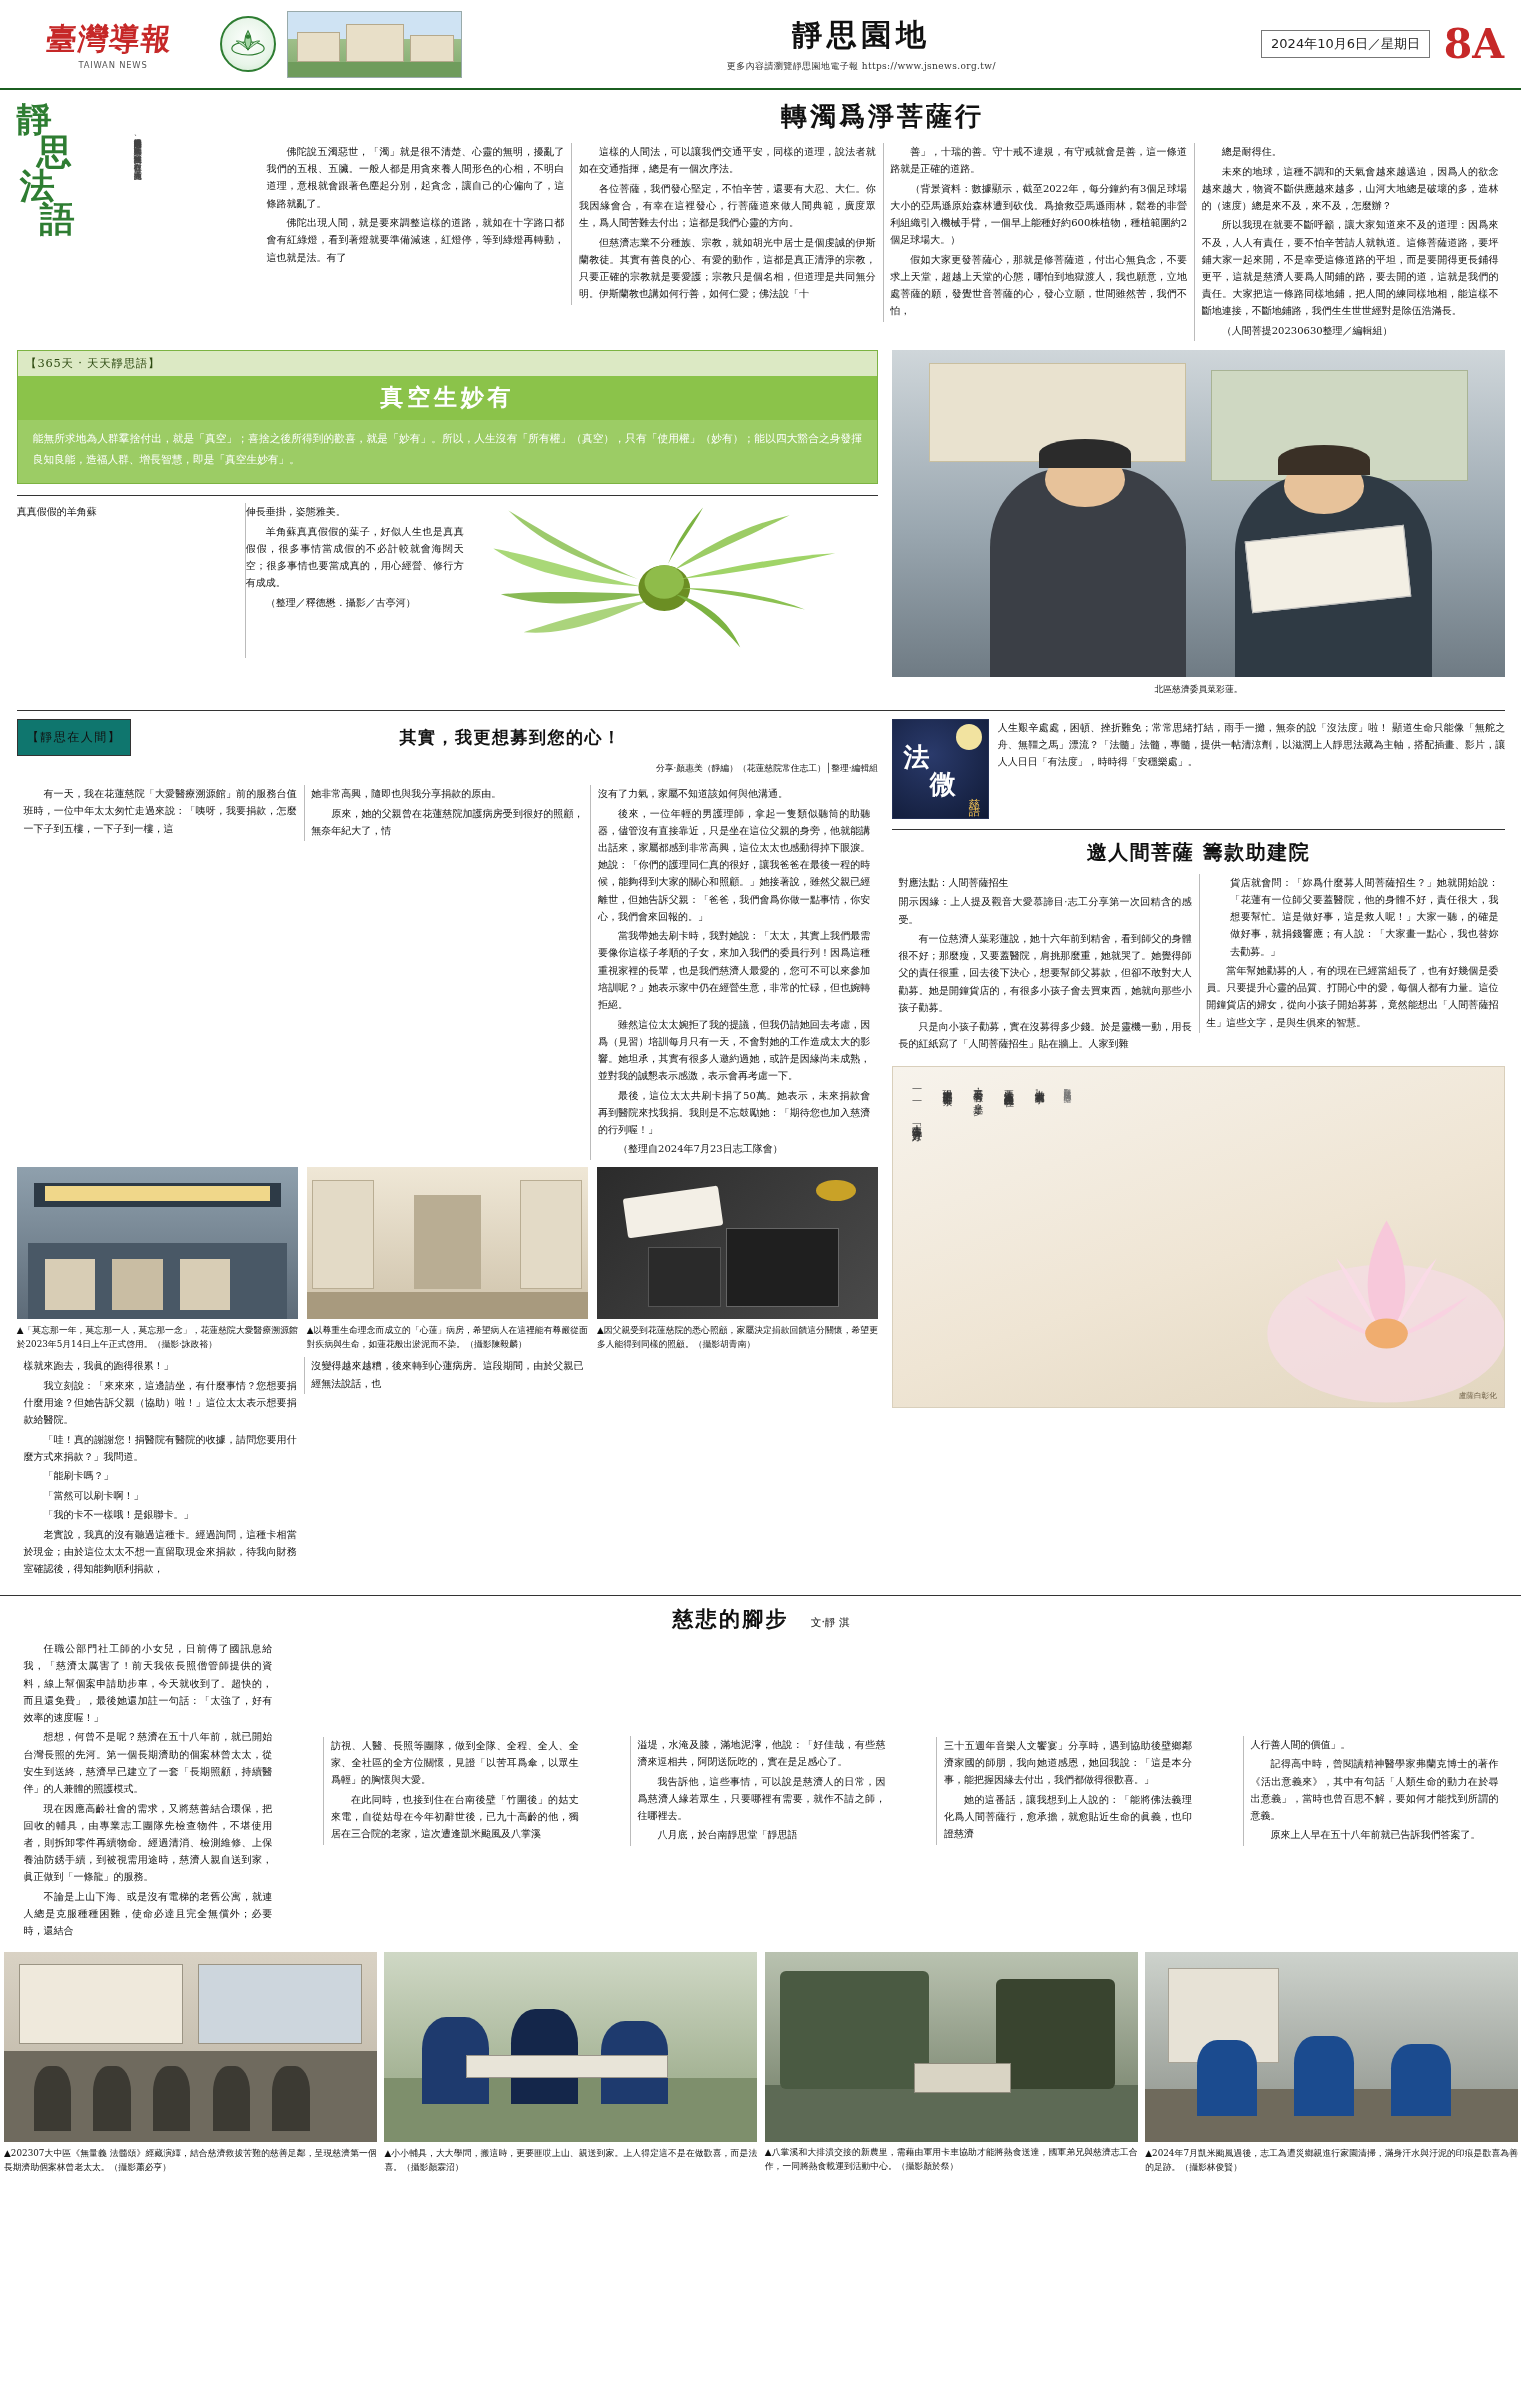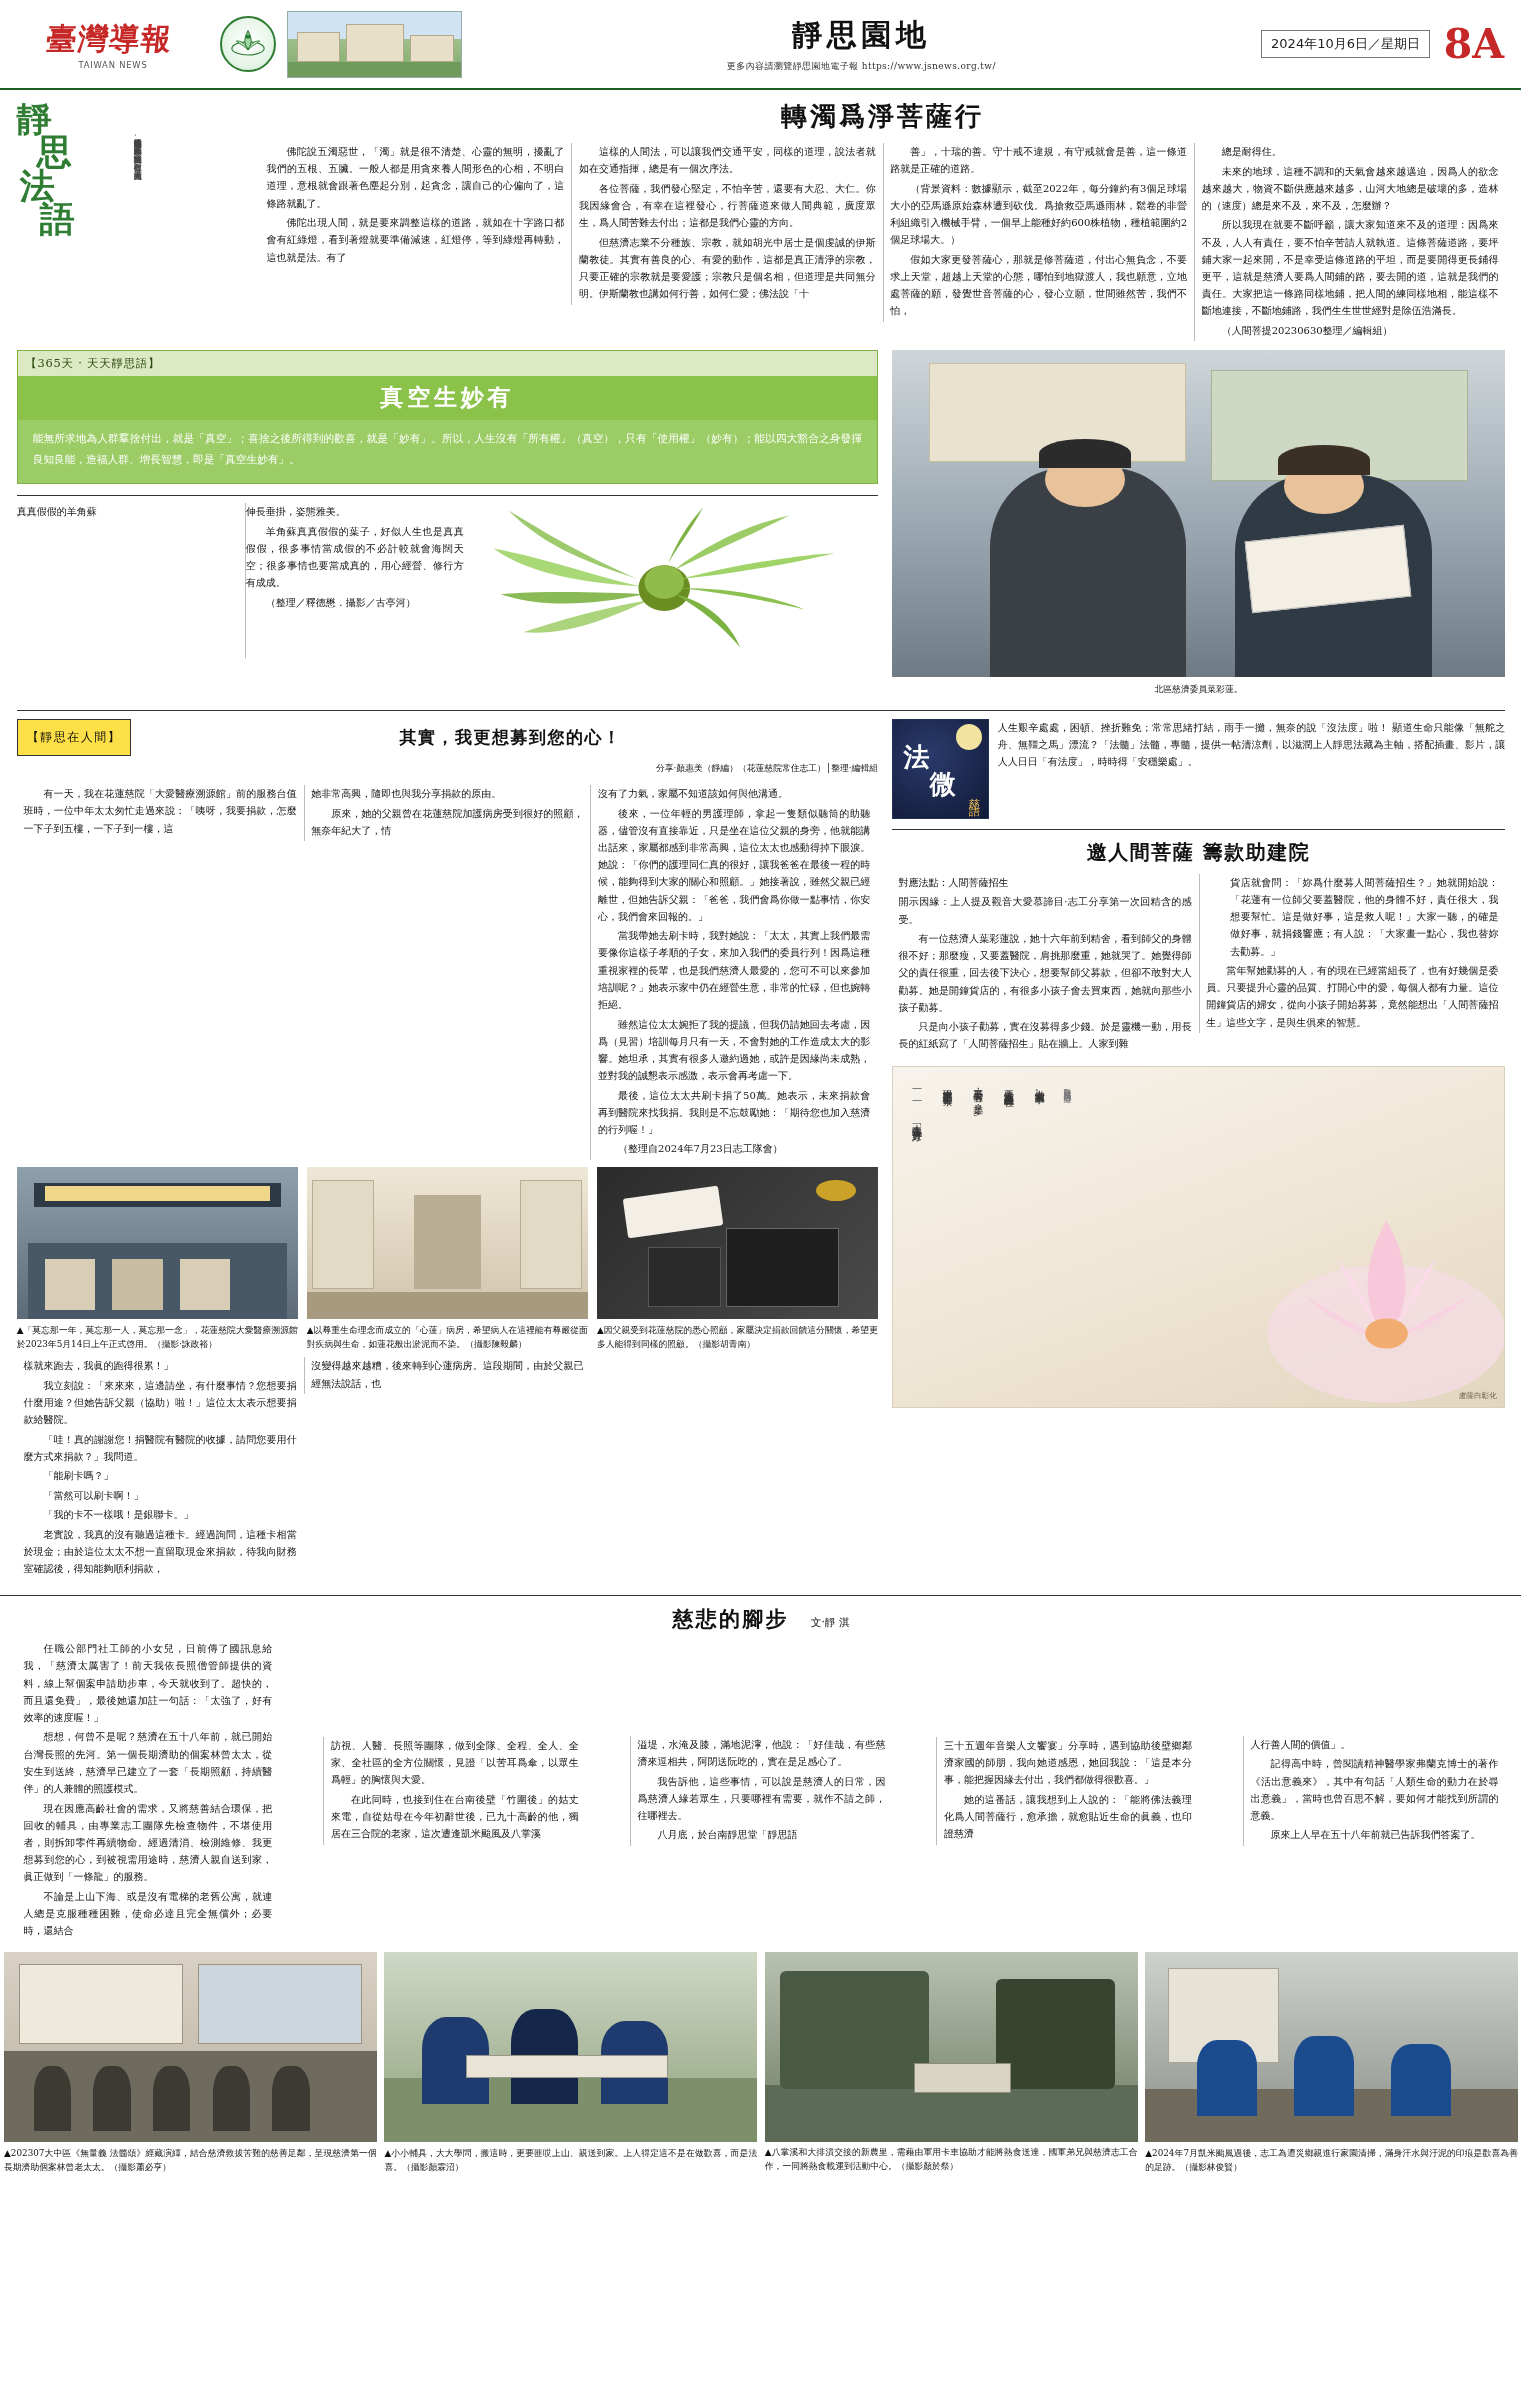"【靜思在人間】" .box-tag { background: #fde047 -> #0f766e }
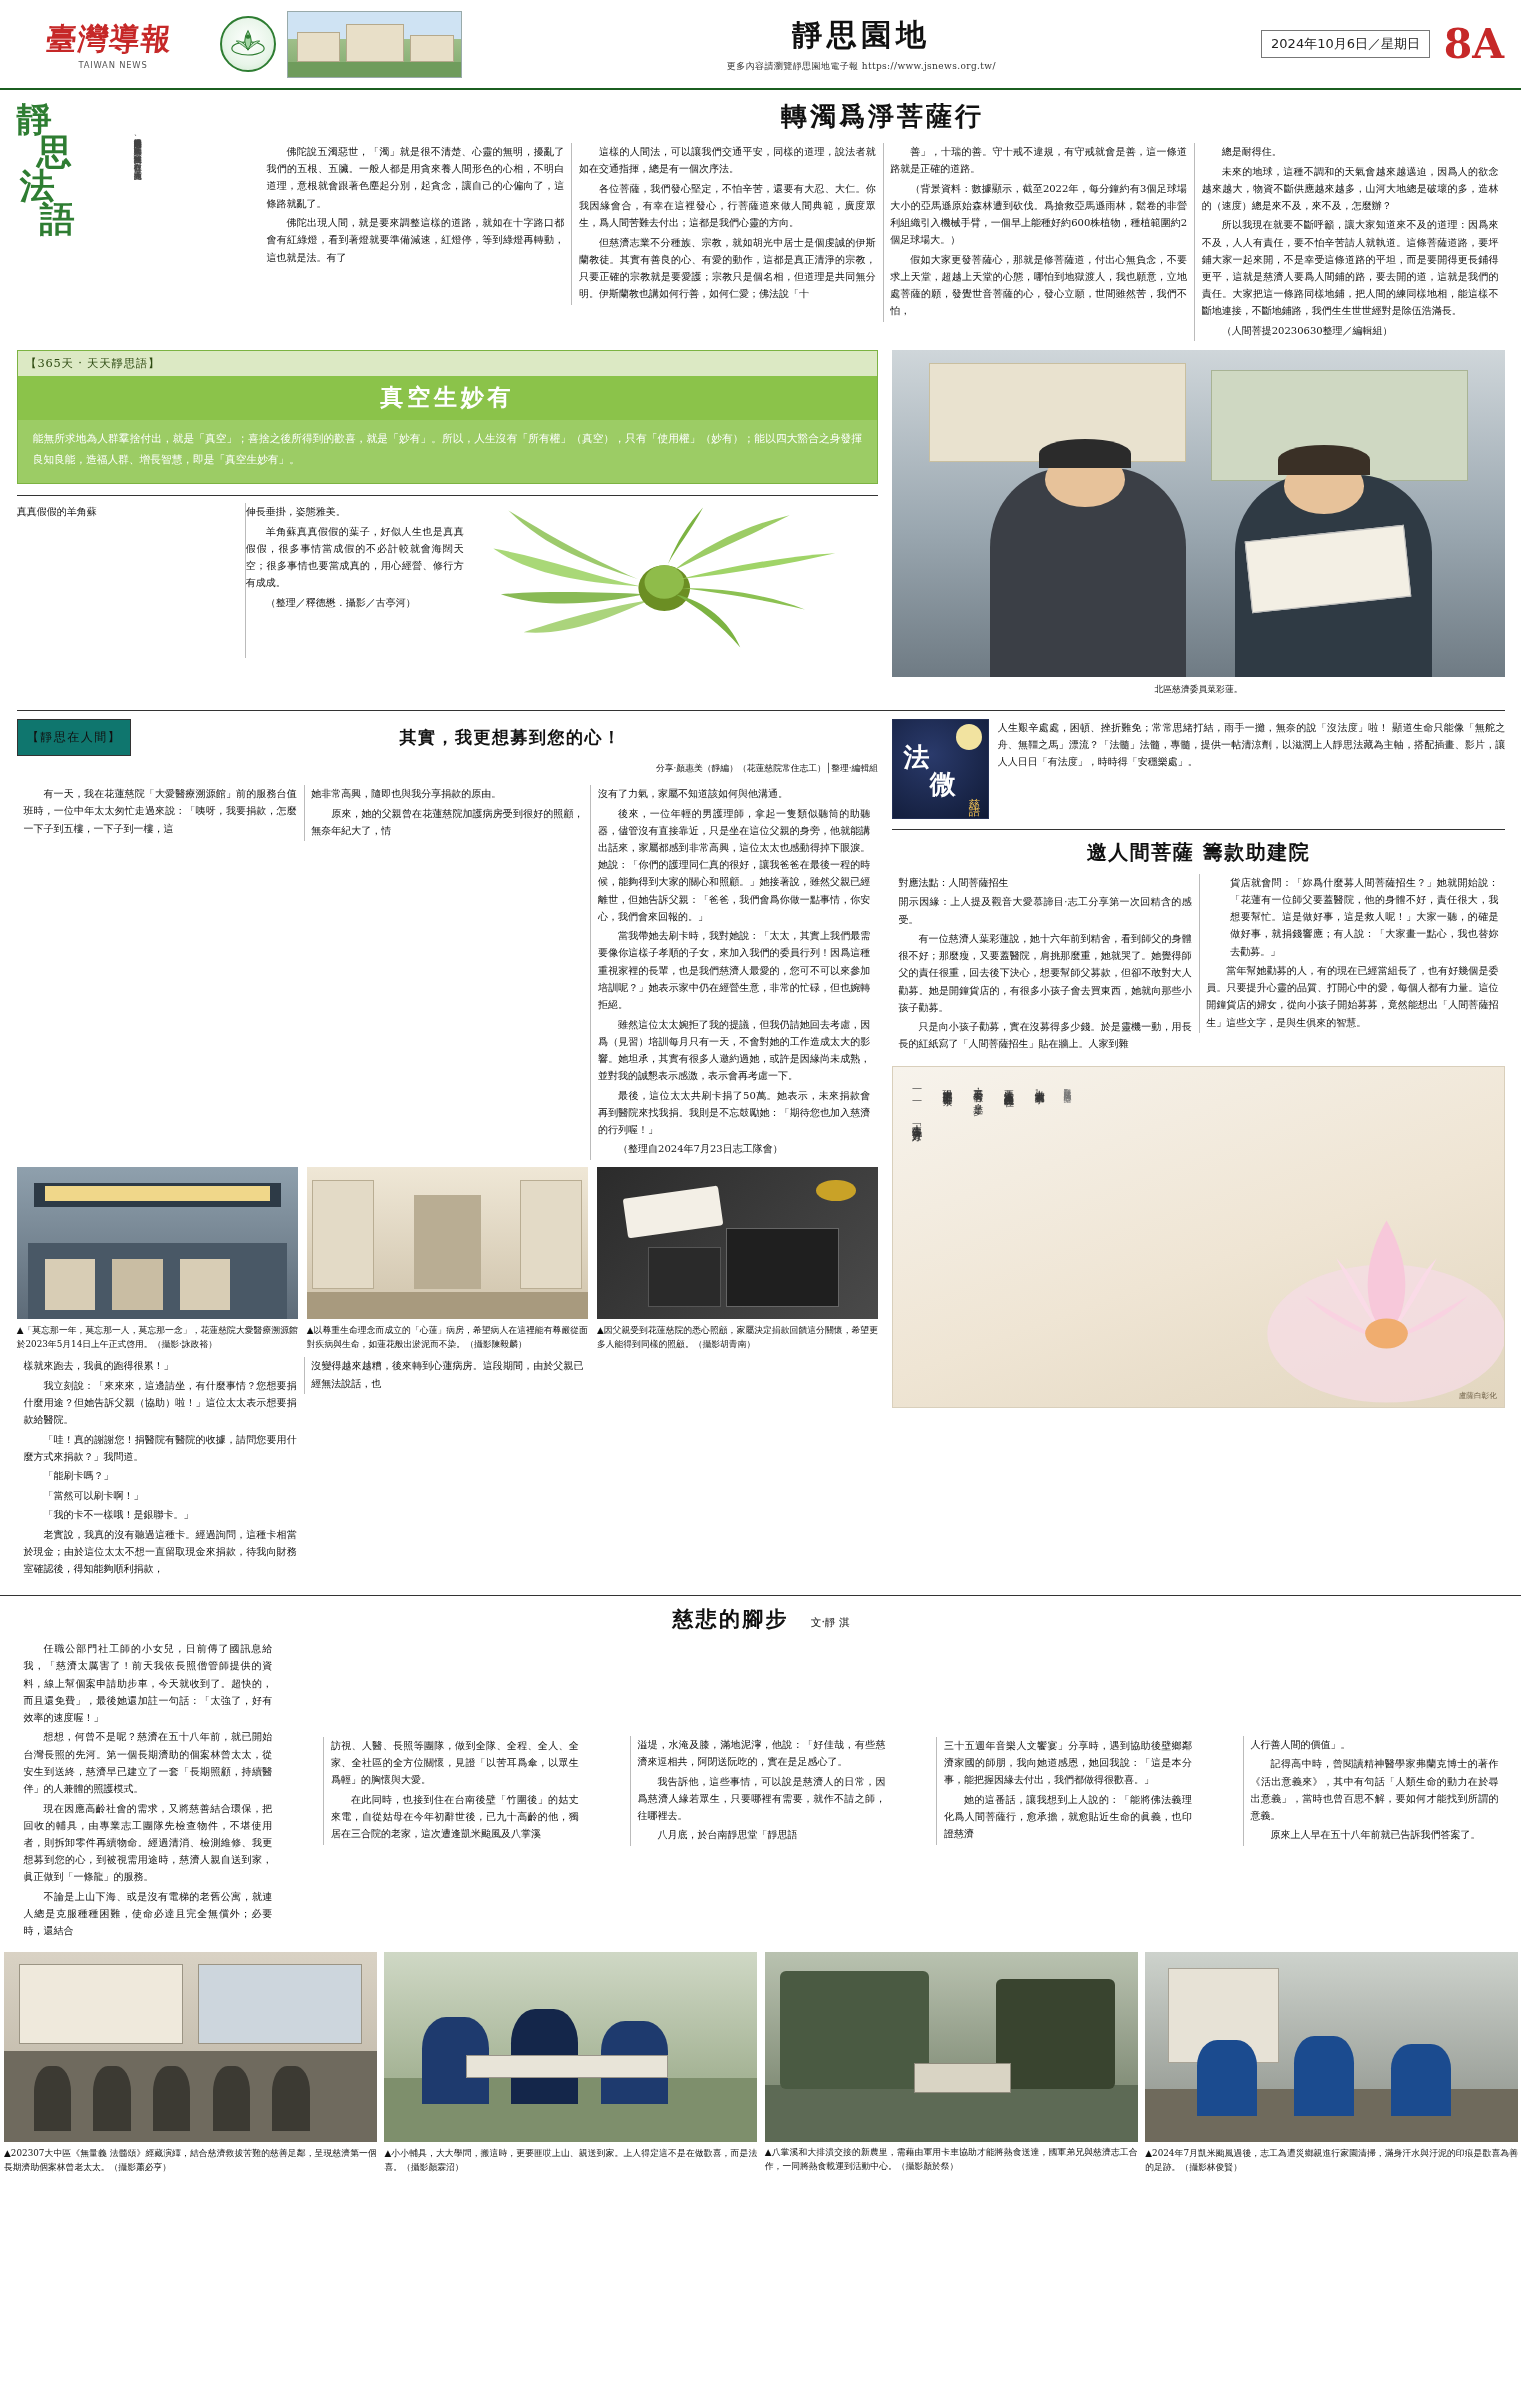"現在因應高齡社會的需求，又將慈善結合環保，把回收的輔具，由專業志工團隊先檢查物件" p { text: 我更想募到您的心 -> 上保養油防銹手續 }
